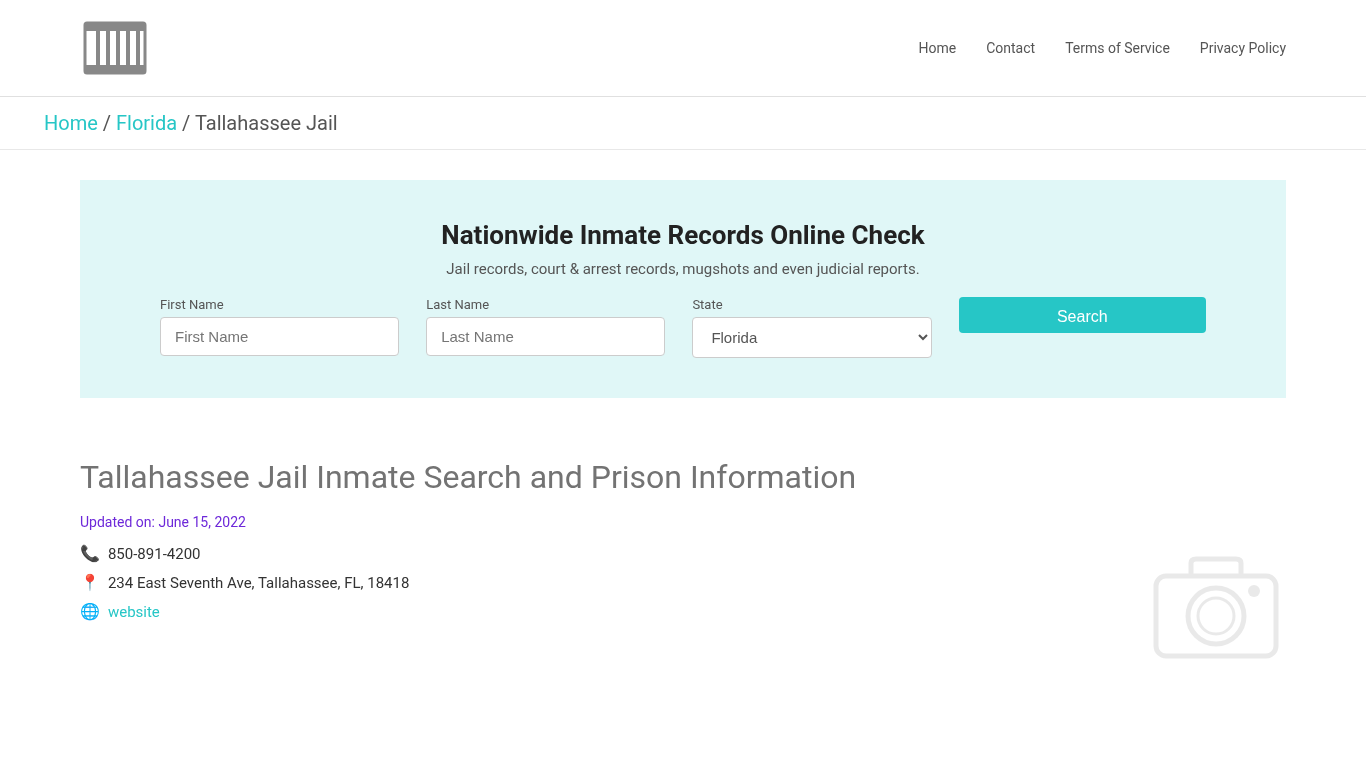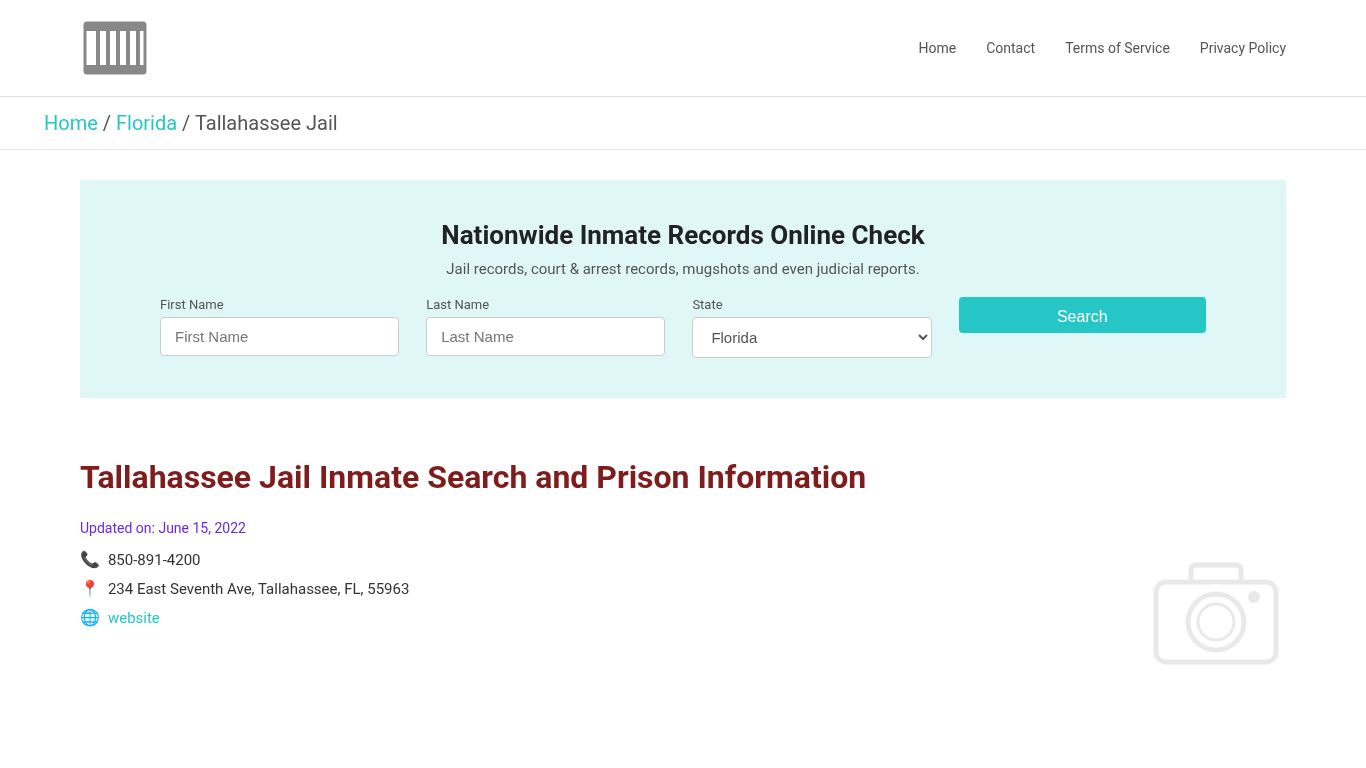"Tallahassee Jail Inmate Search and" .page-title { color: #7f1d1d -> #737373; font-weight: 700 -> 400; margin-bottom: 24px -> 18px }
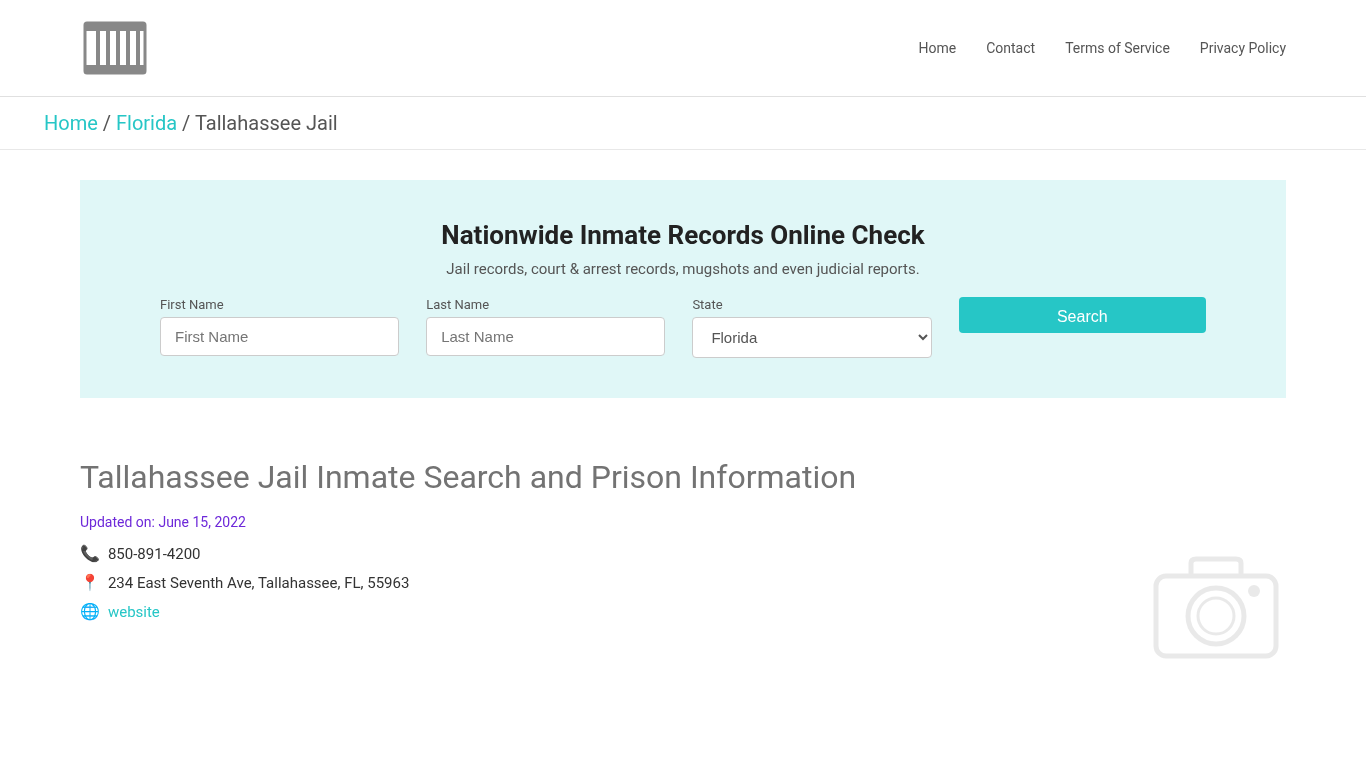"234 East Seventh Ave, Tallahassee," span { text: 55963 -> 18418 }
